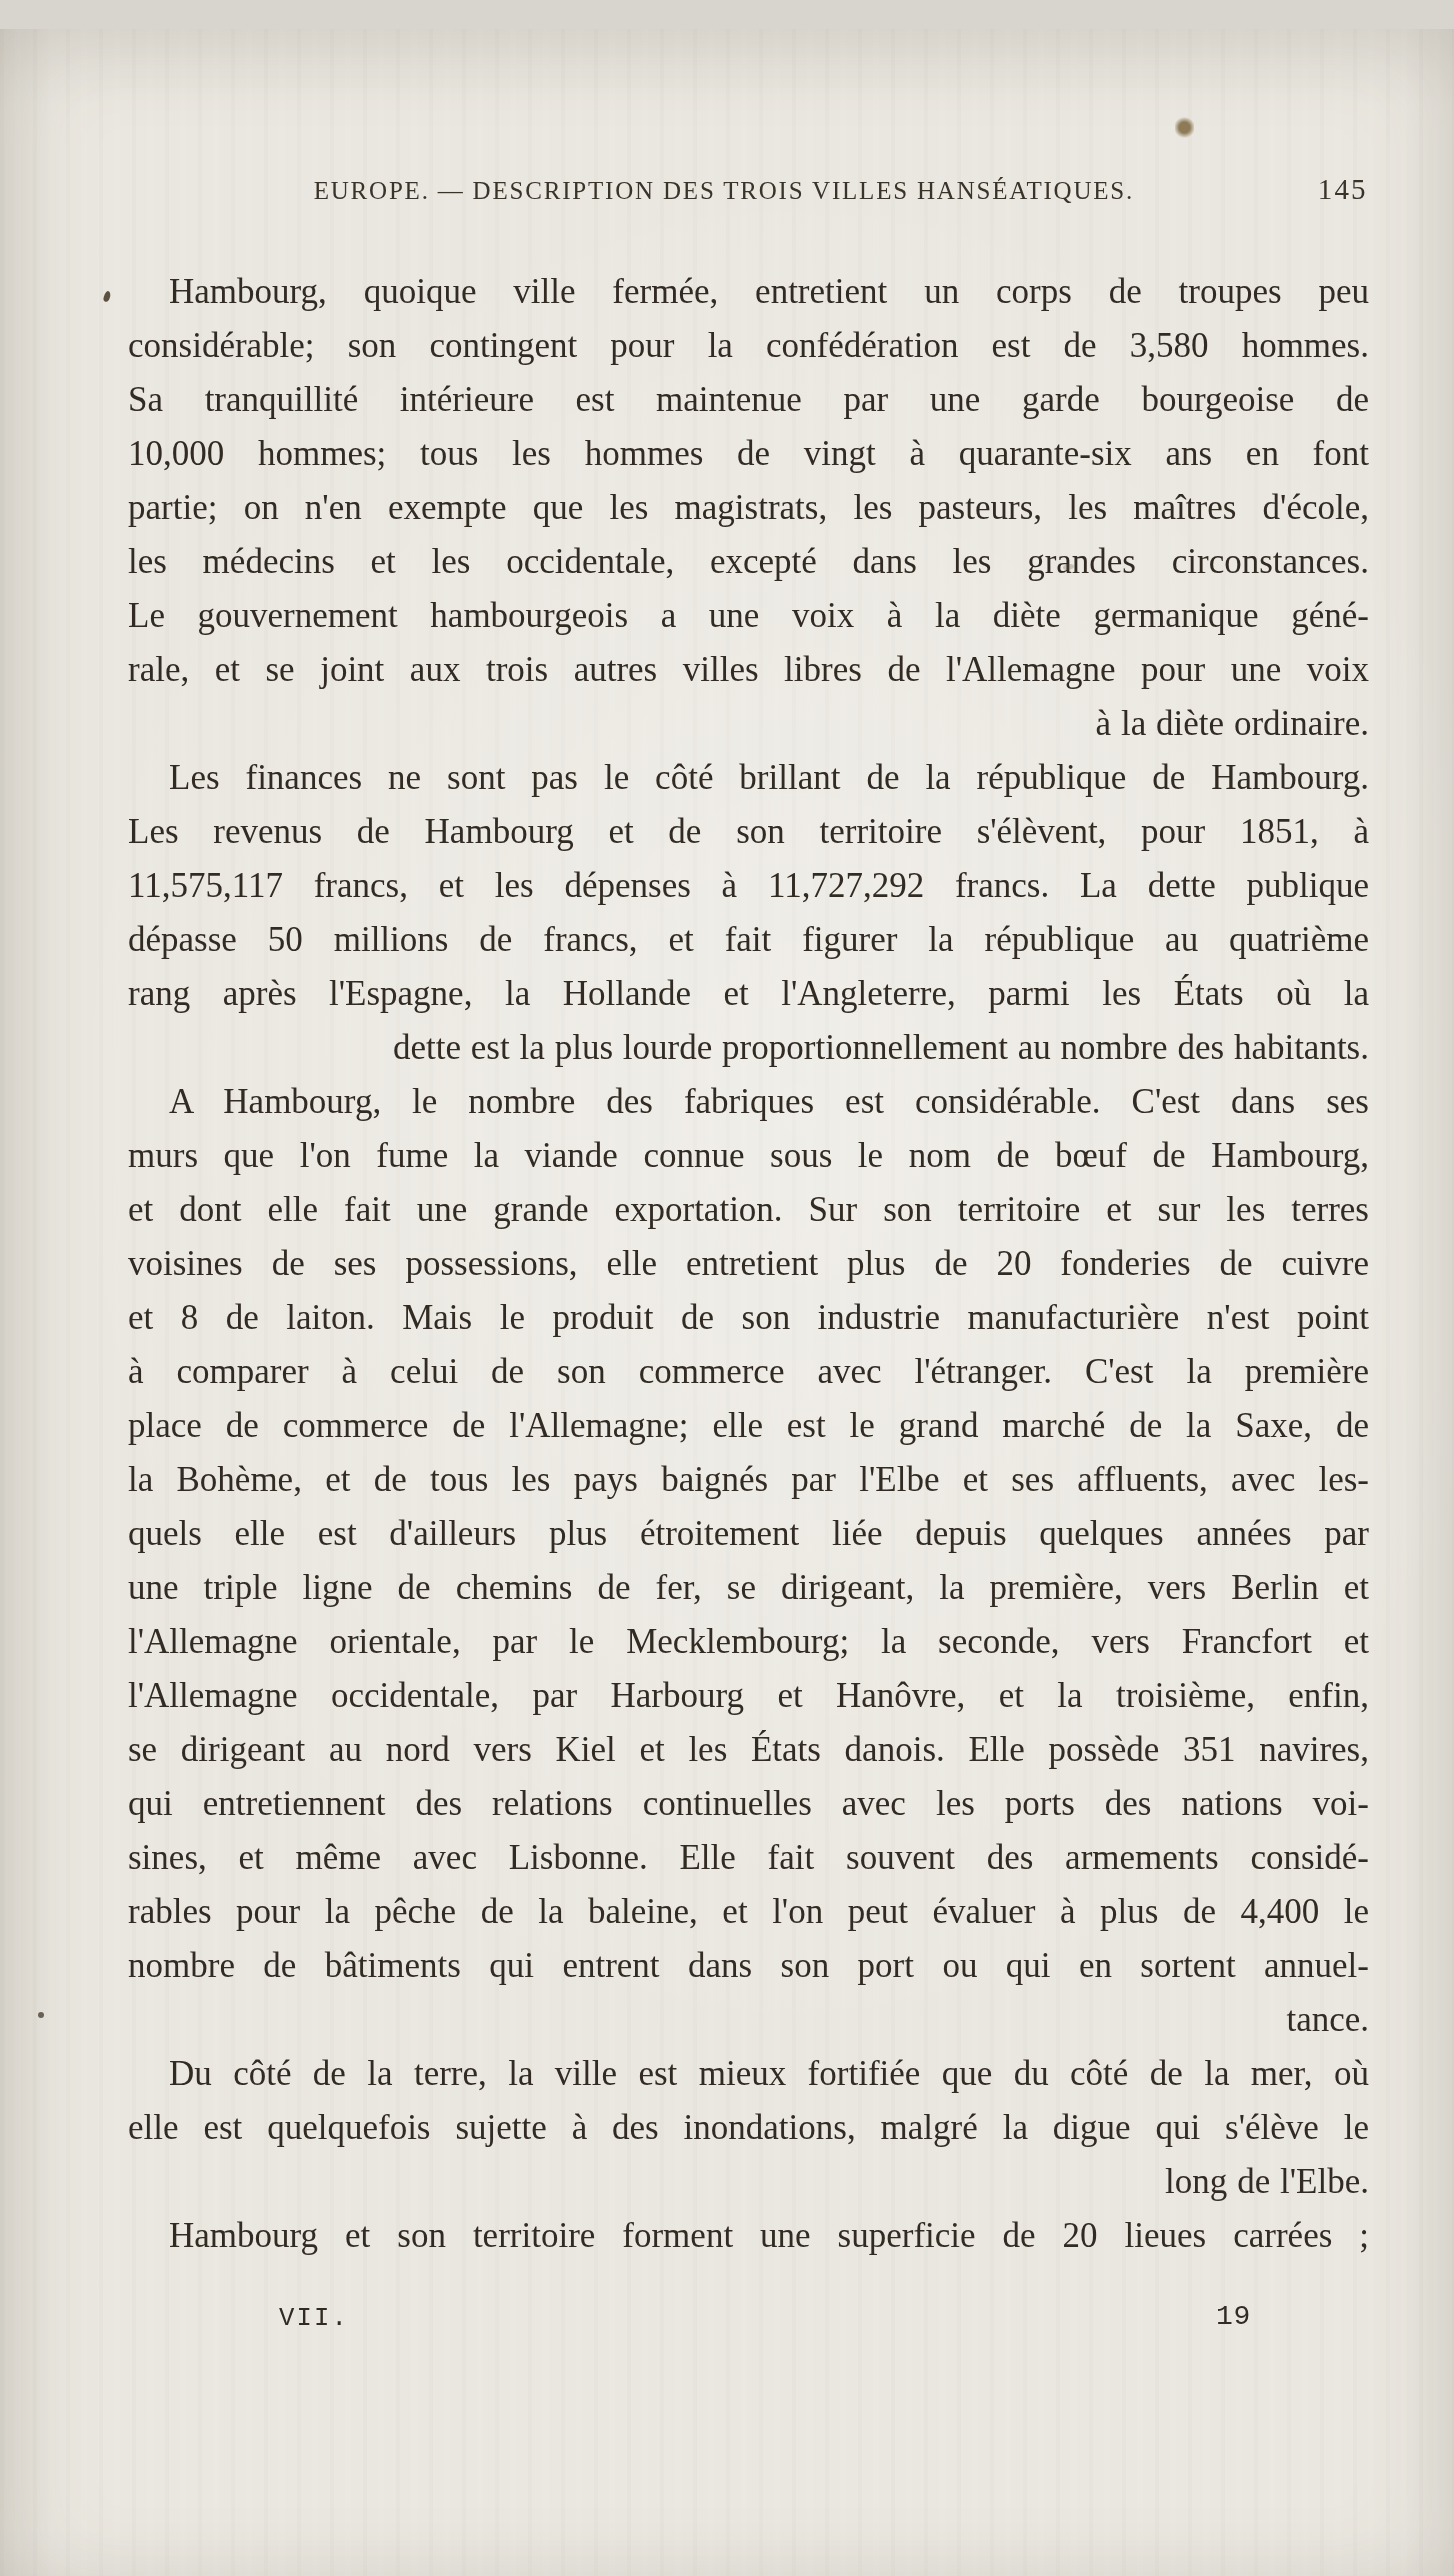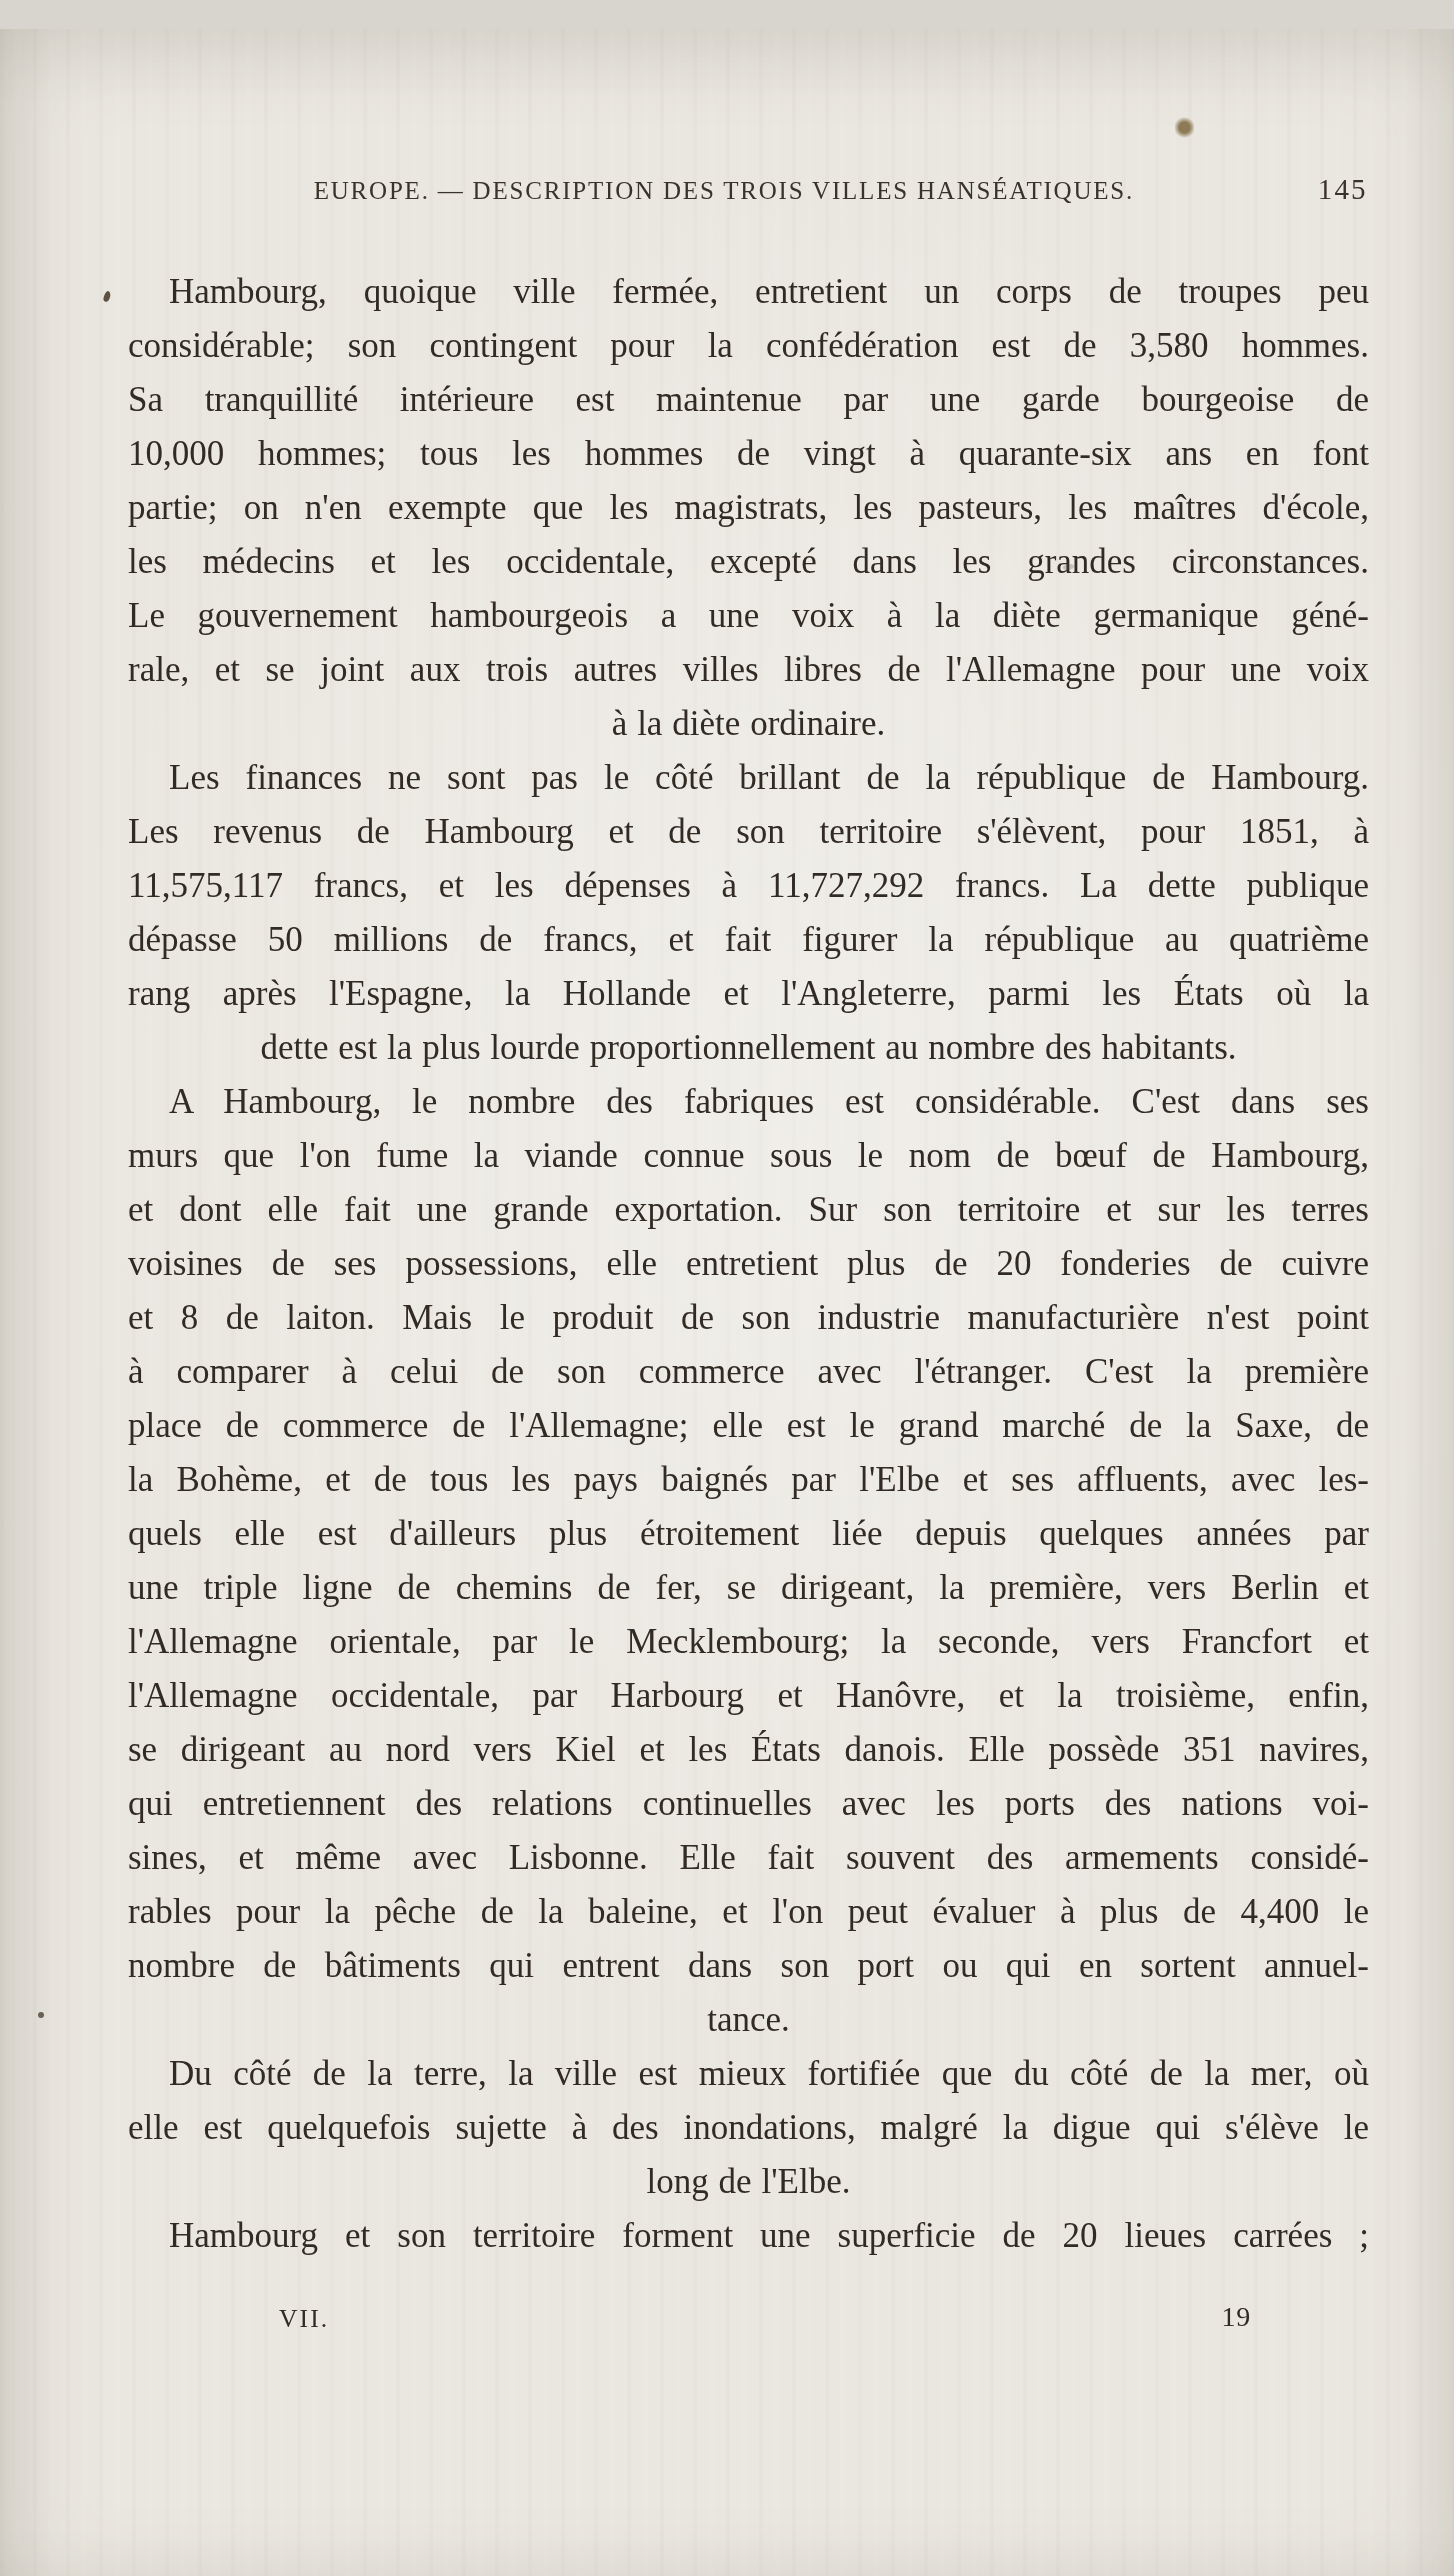"à la diète ordinaire." .line { text-align: center -> right }
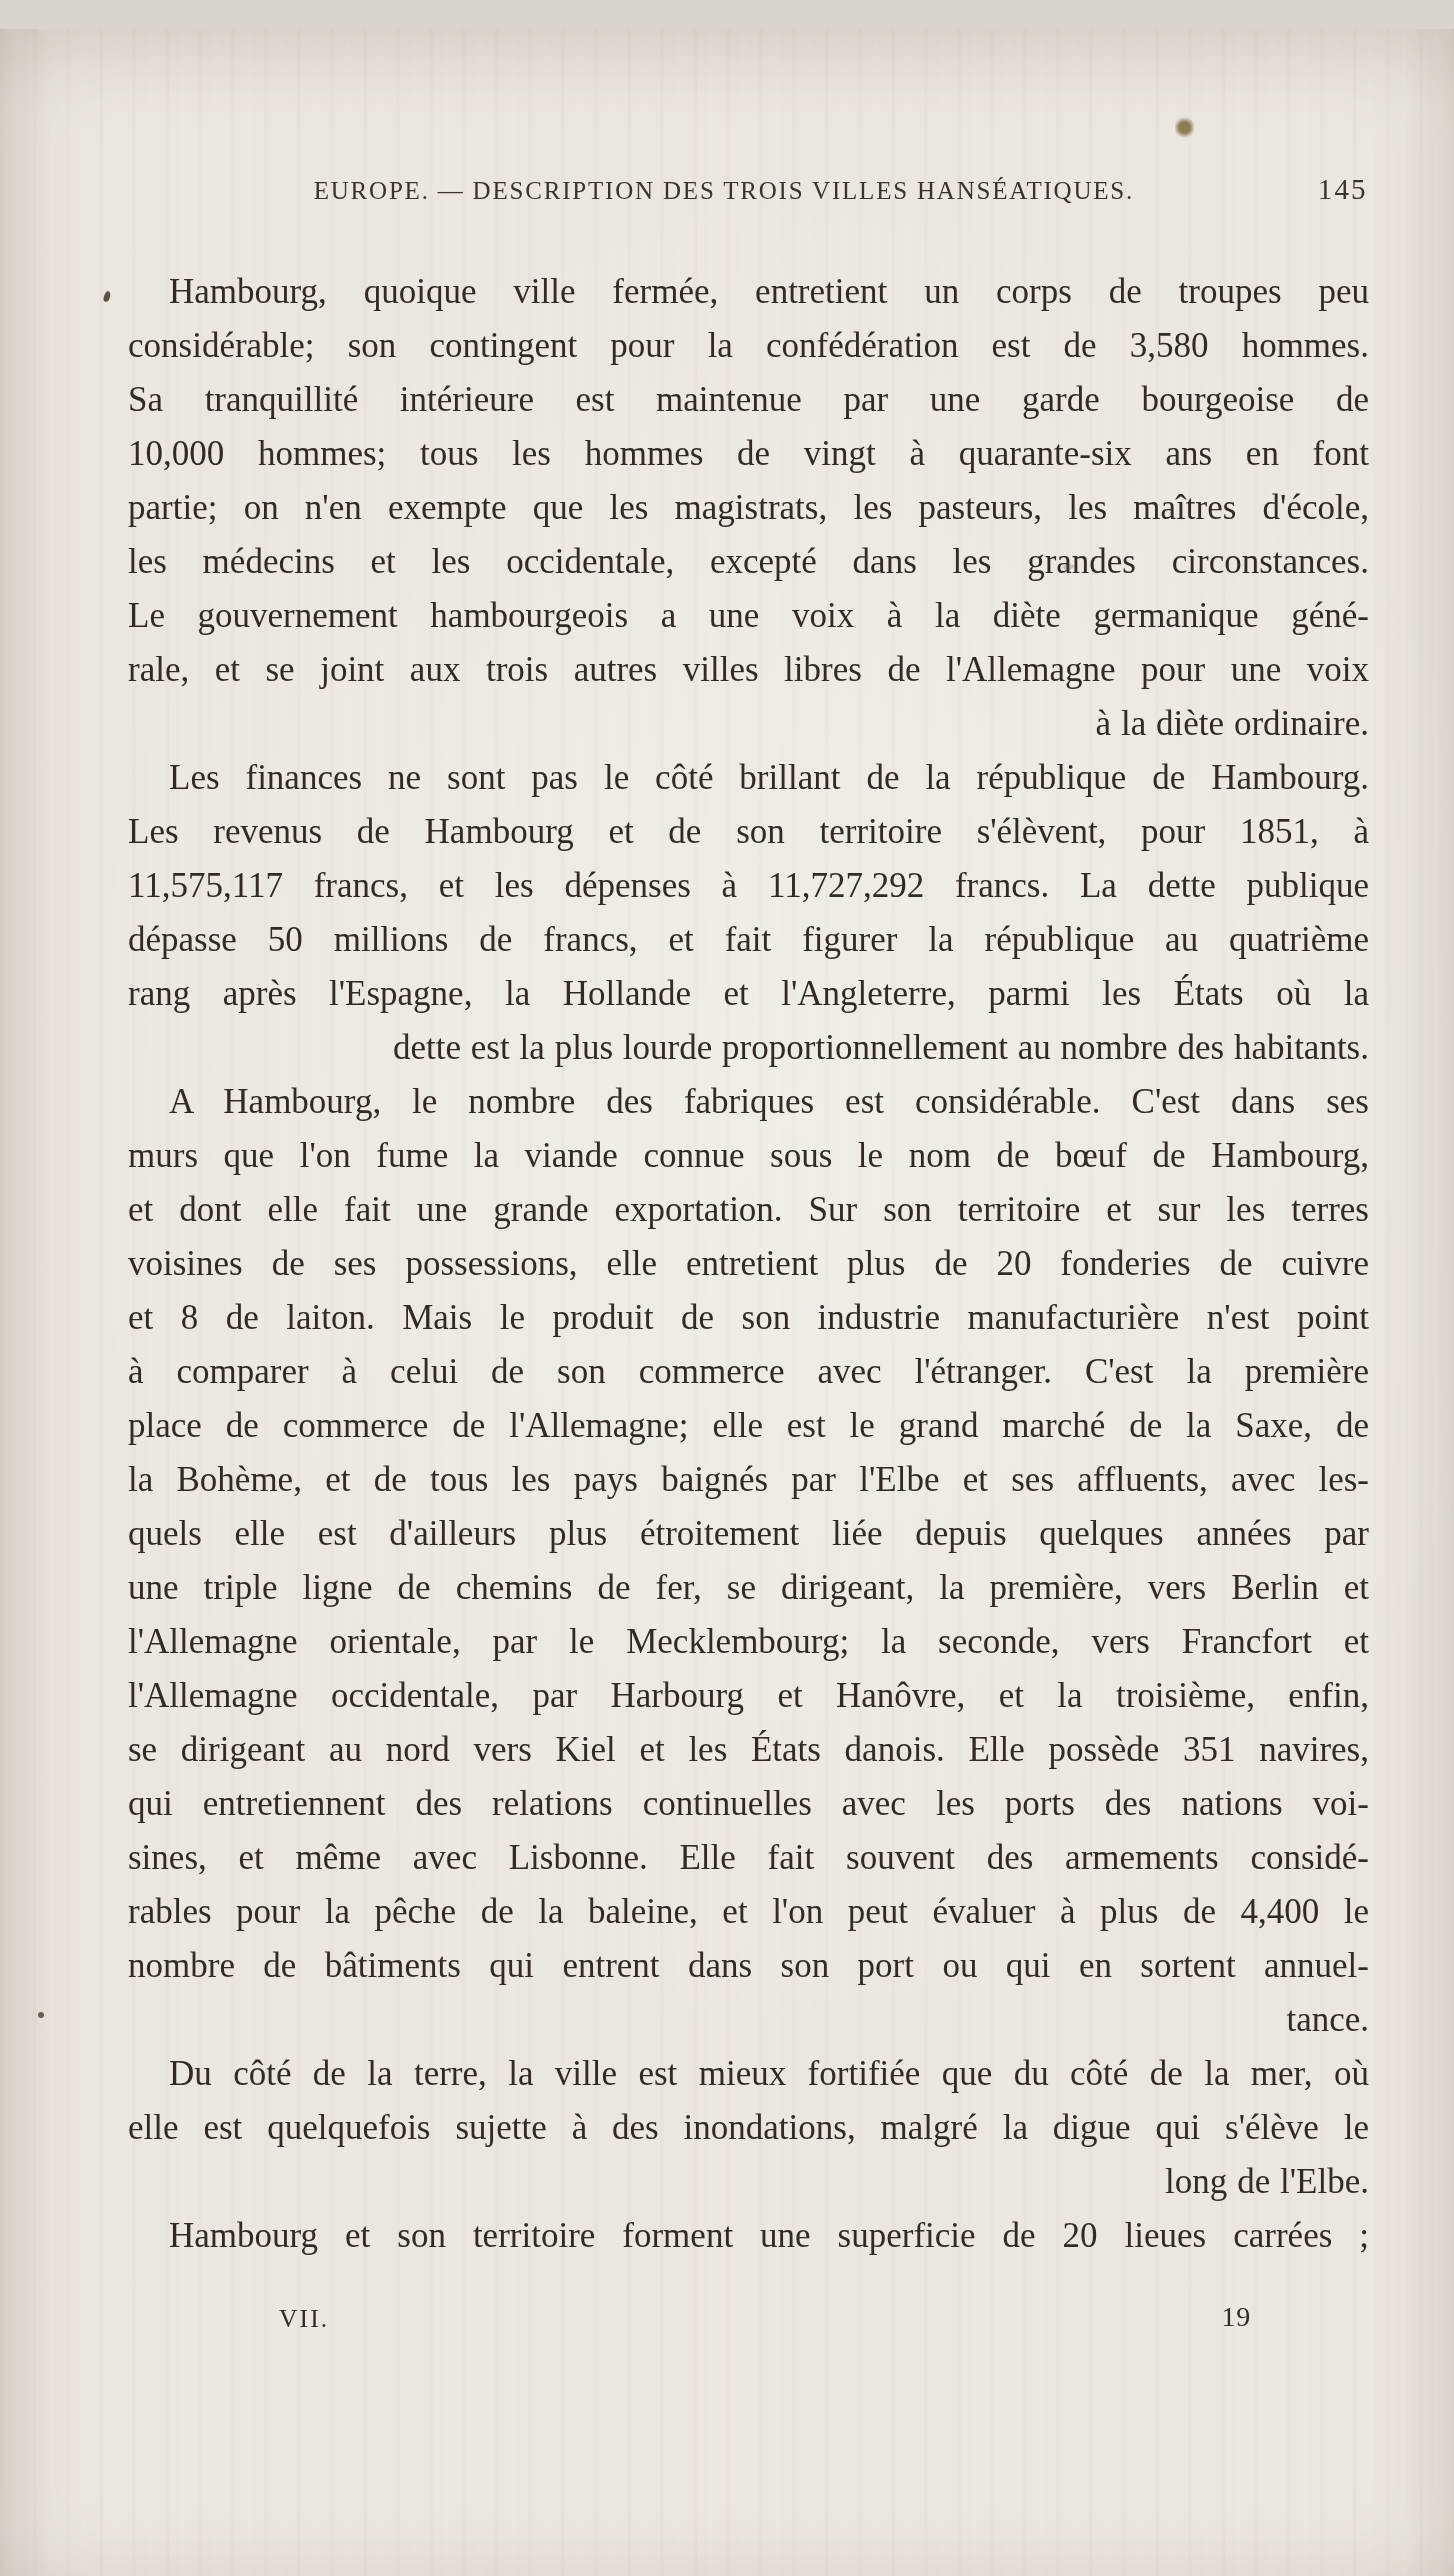"VII." .footer { font-family: none -> Liberation Mono, monospace }
